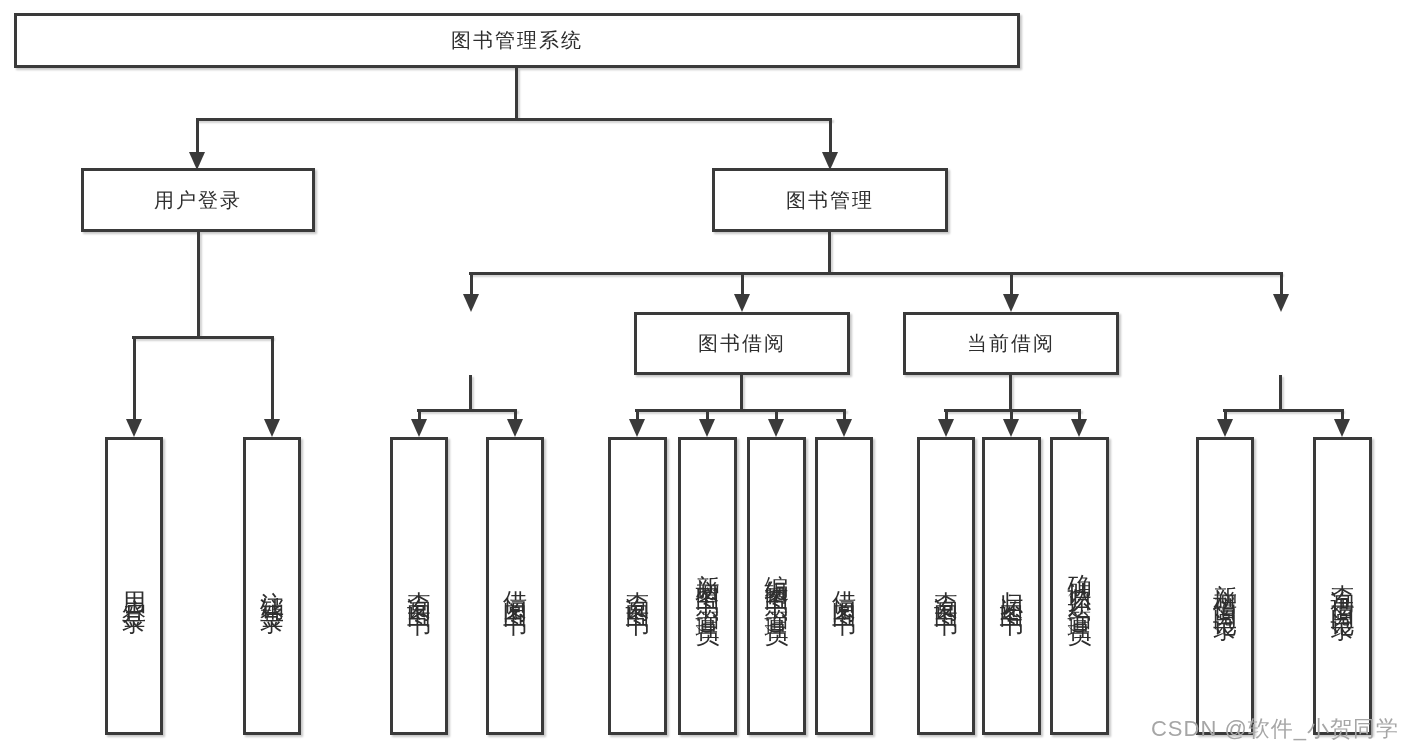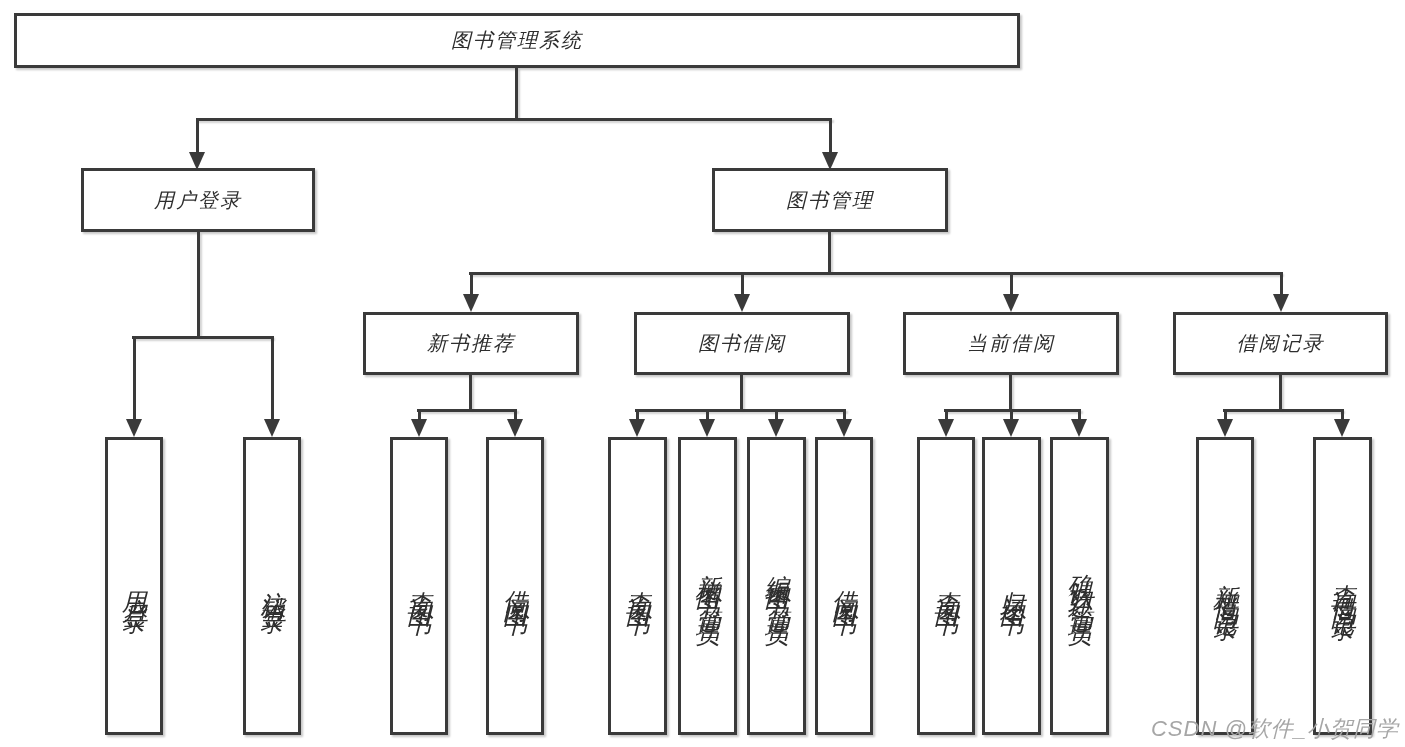"图书管理系统" .canvas { font-style: italic -> none }
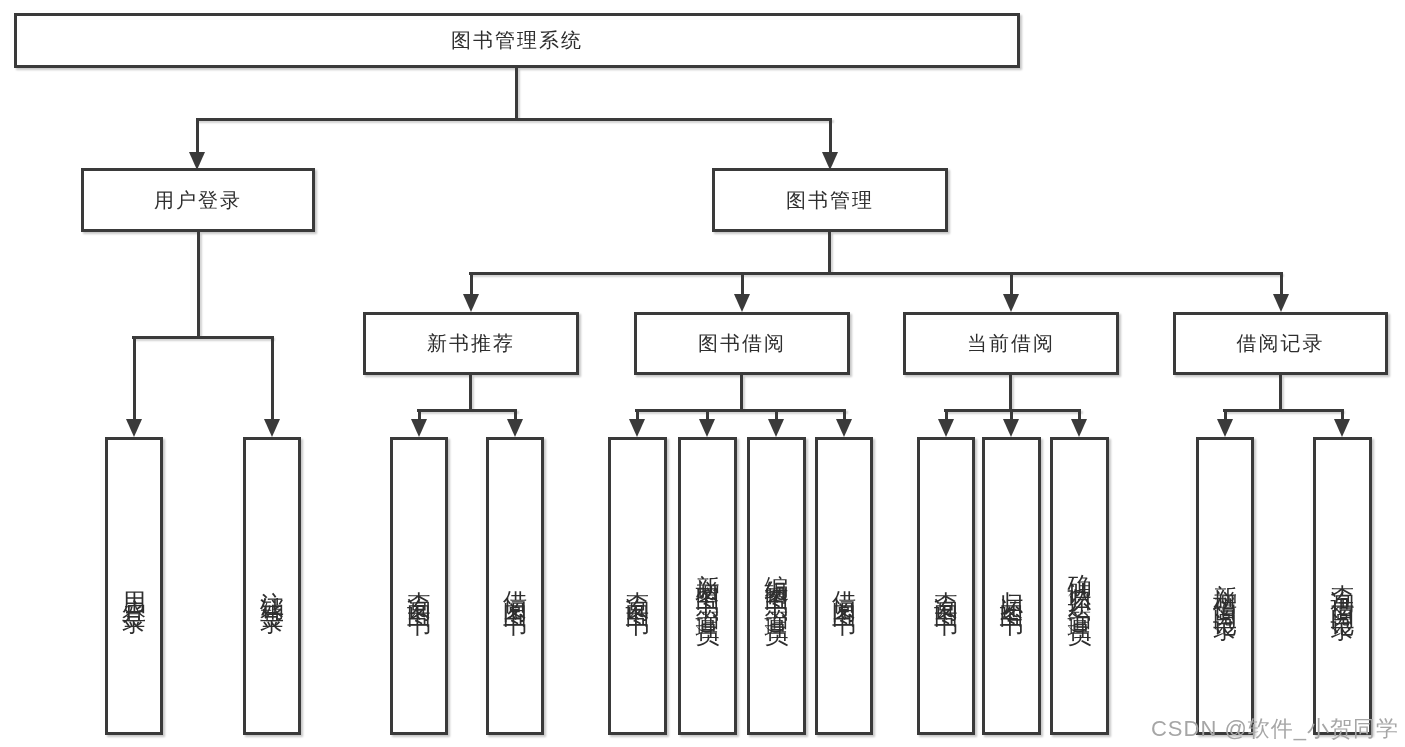"新书推荐" div.hbox { html: <div> <span>新书推荐</span> </div> -> none }
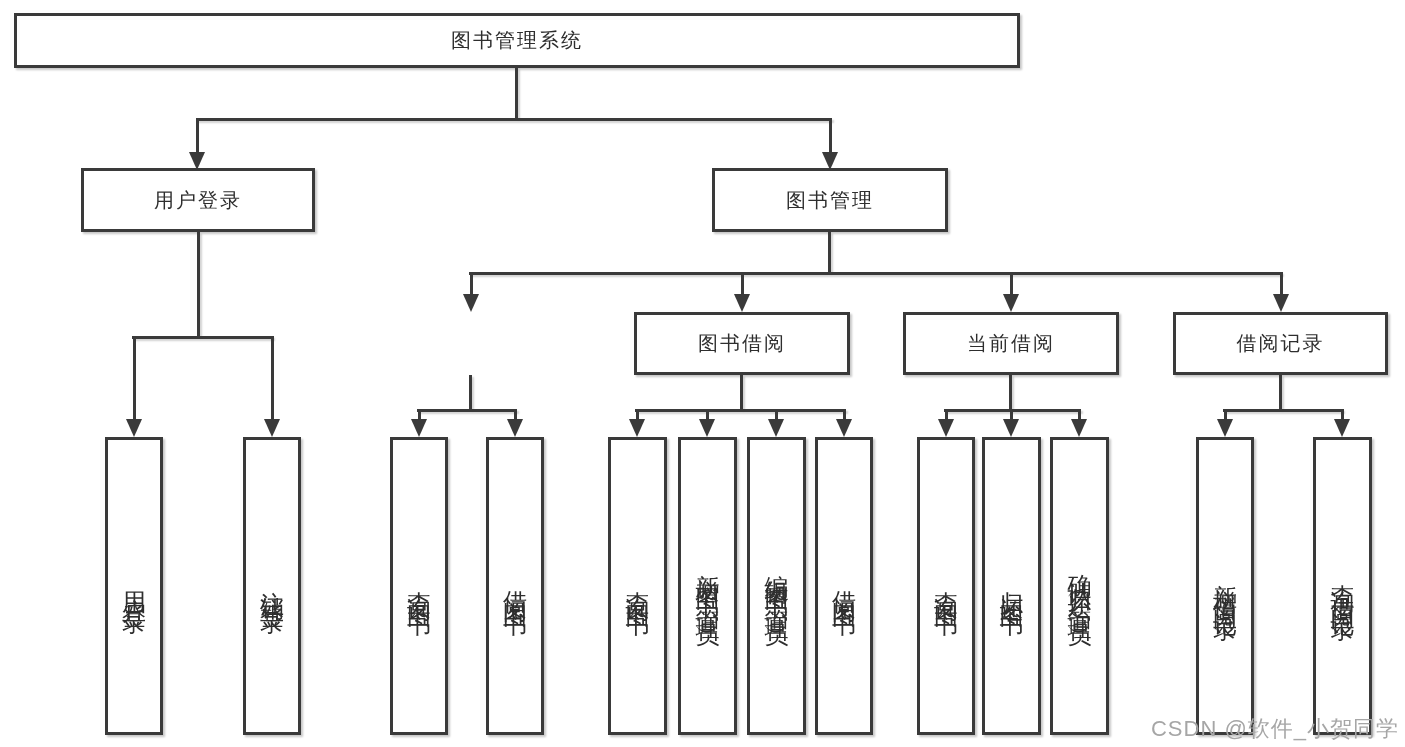"借阅记录" div.hbox { html: <div> <span>借阅记录</span> </div> -> none }
